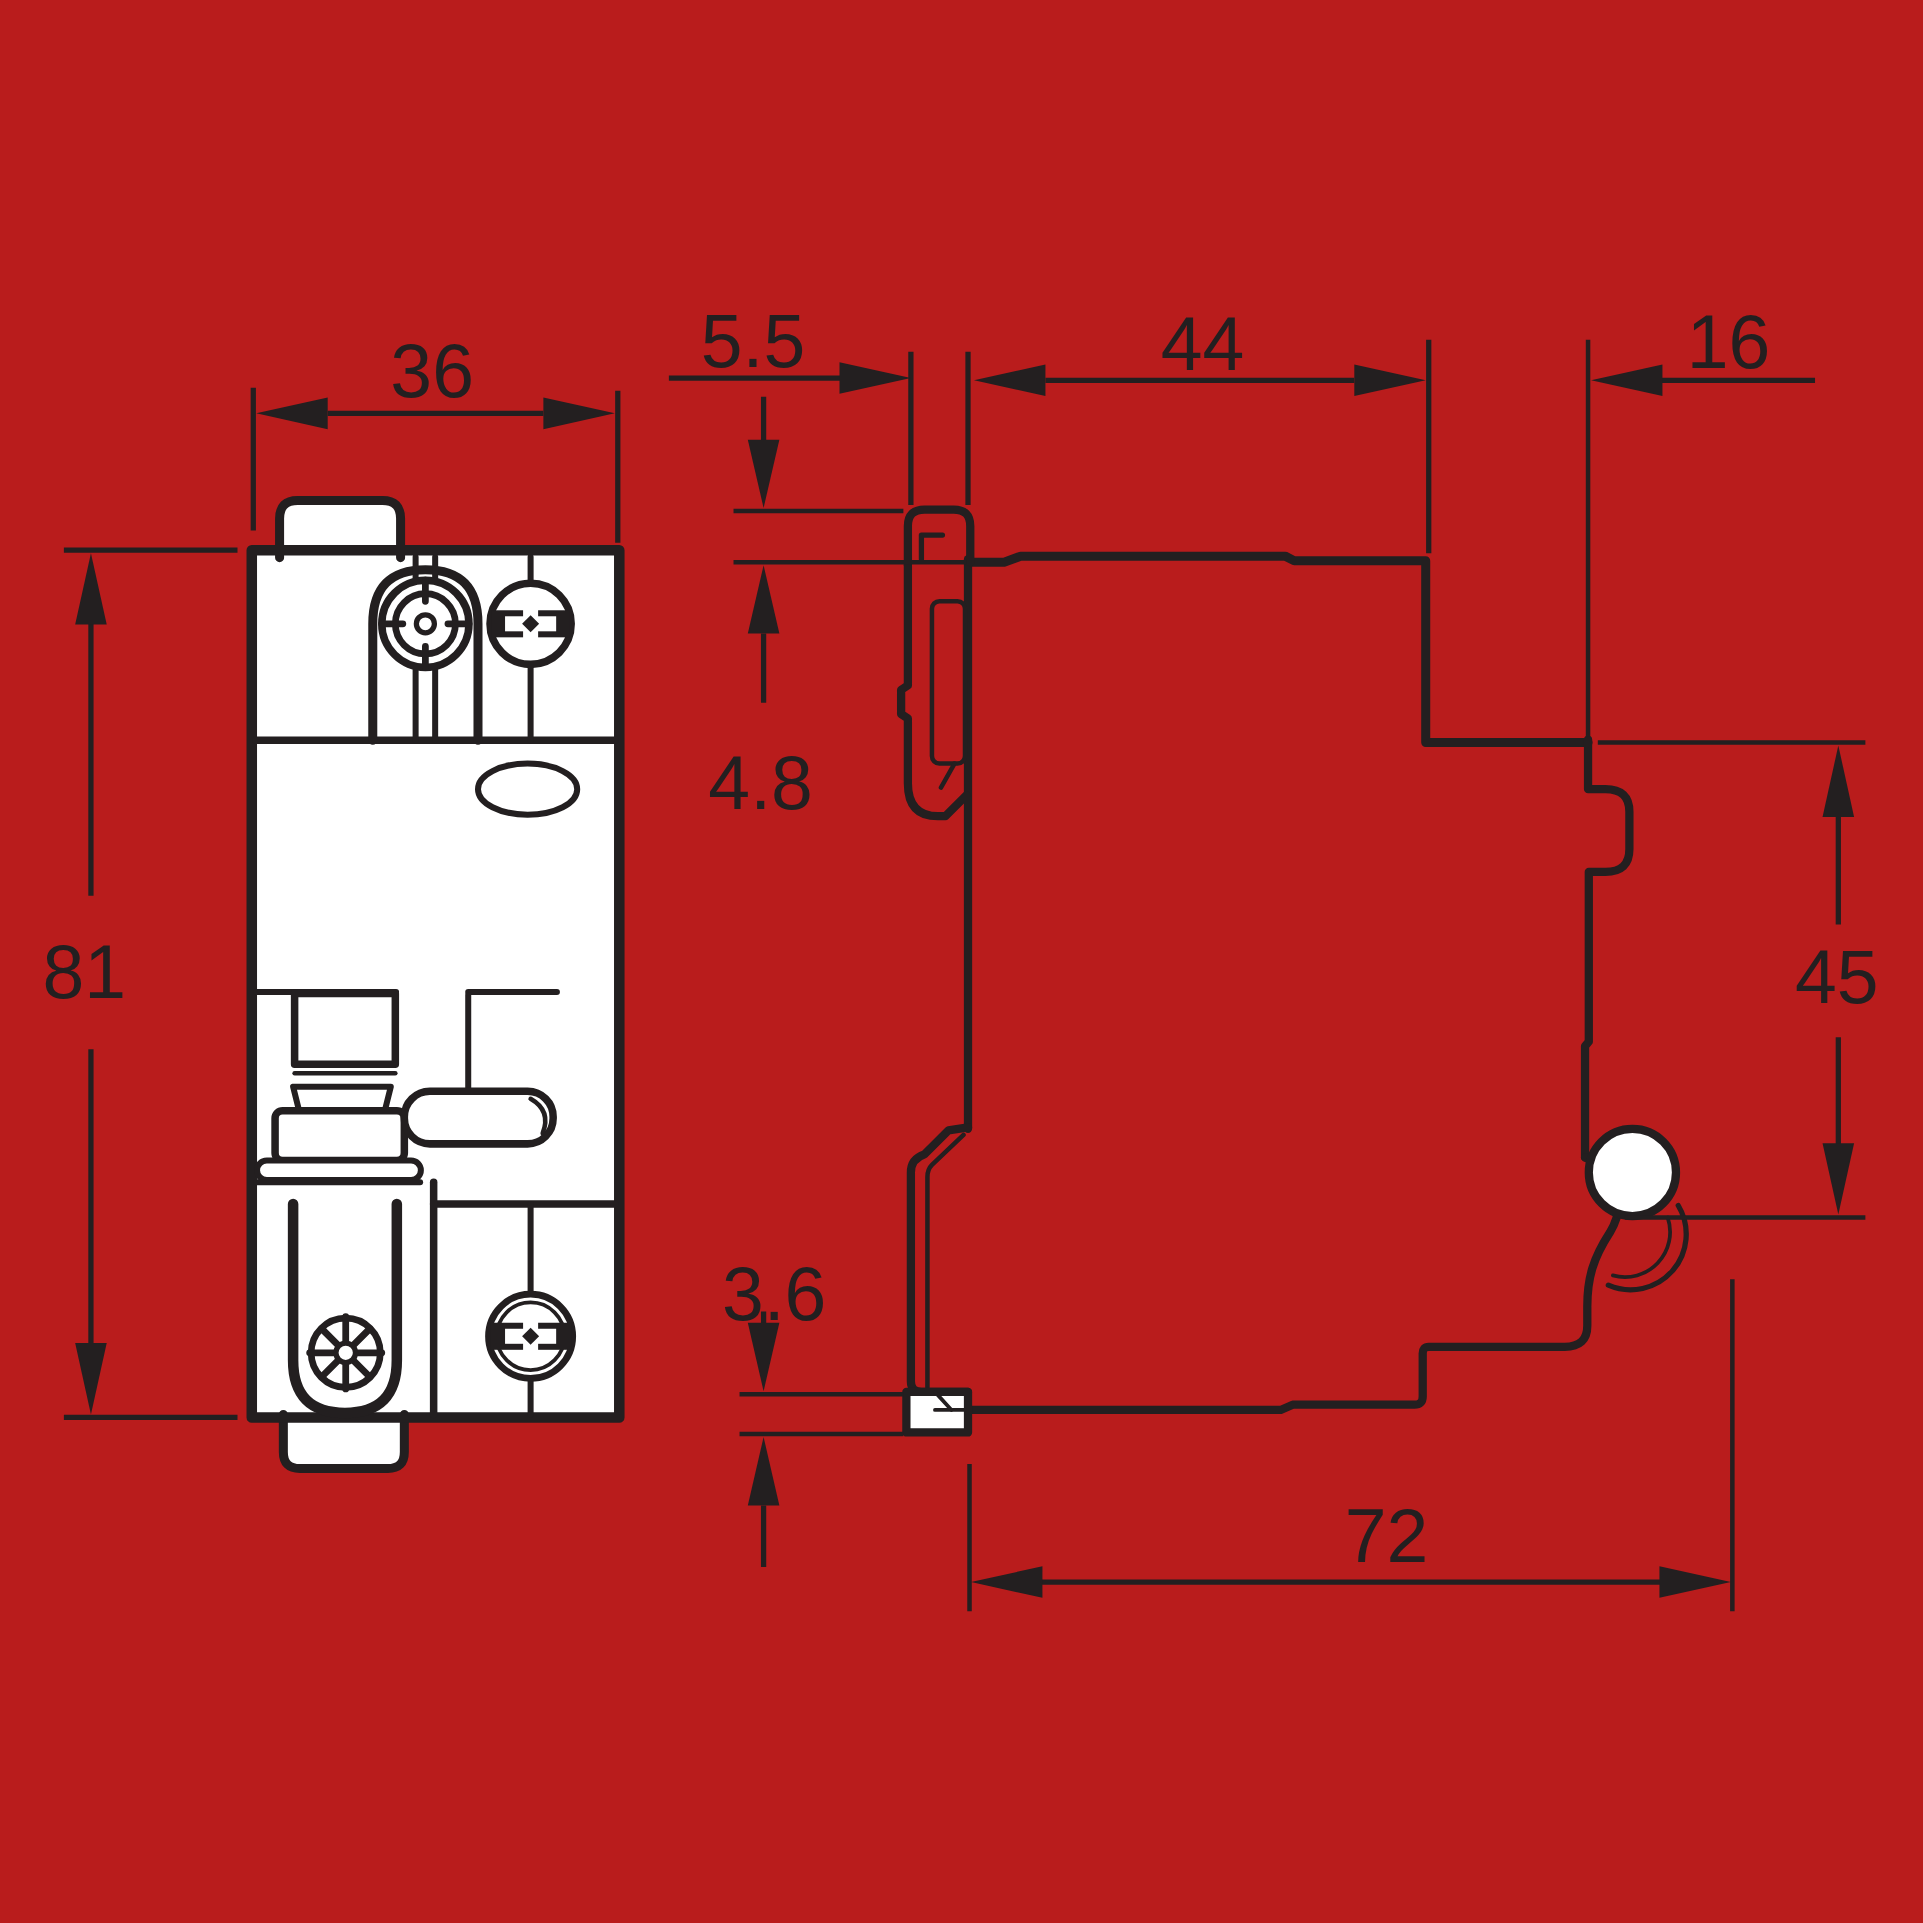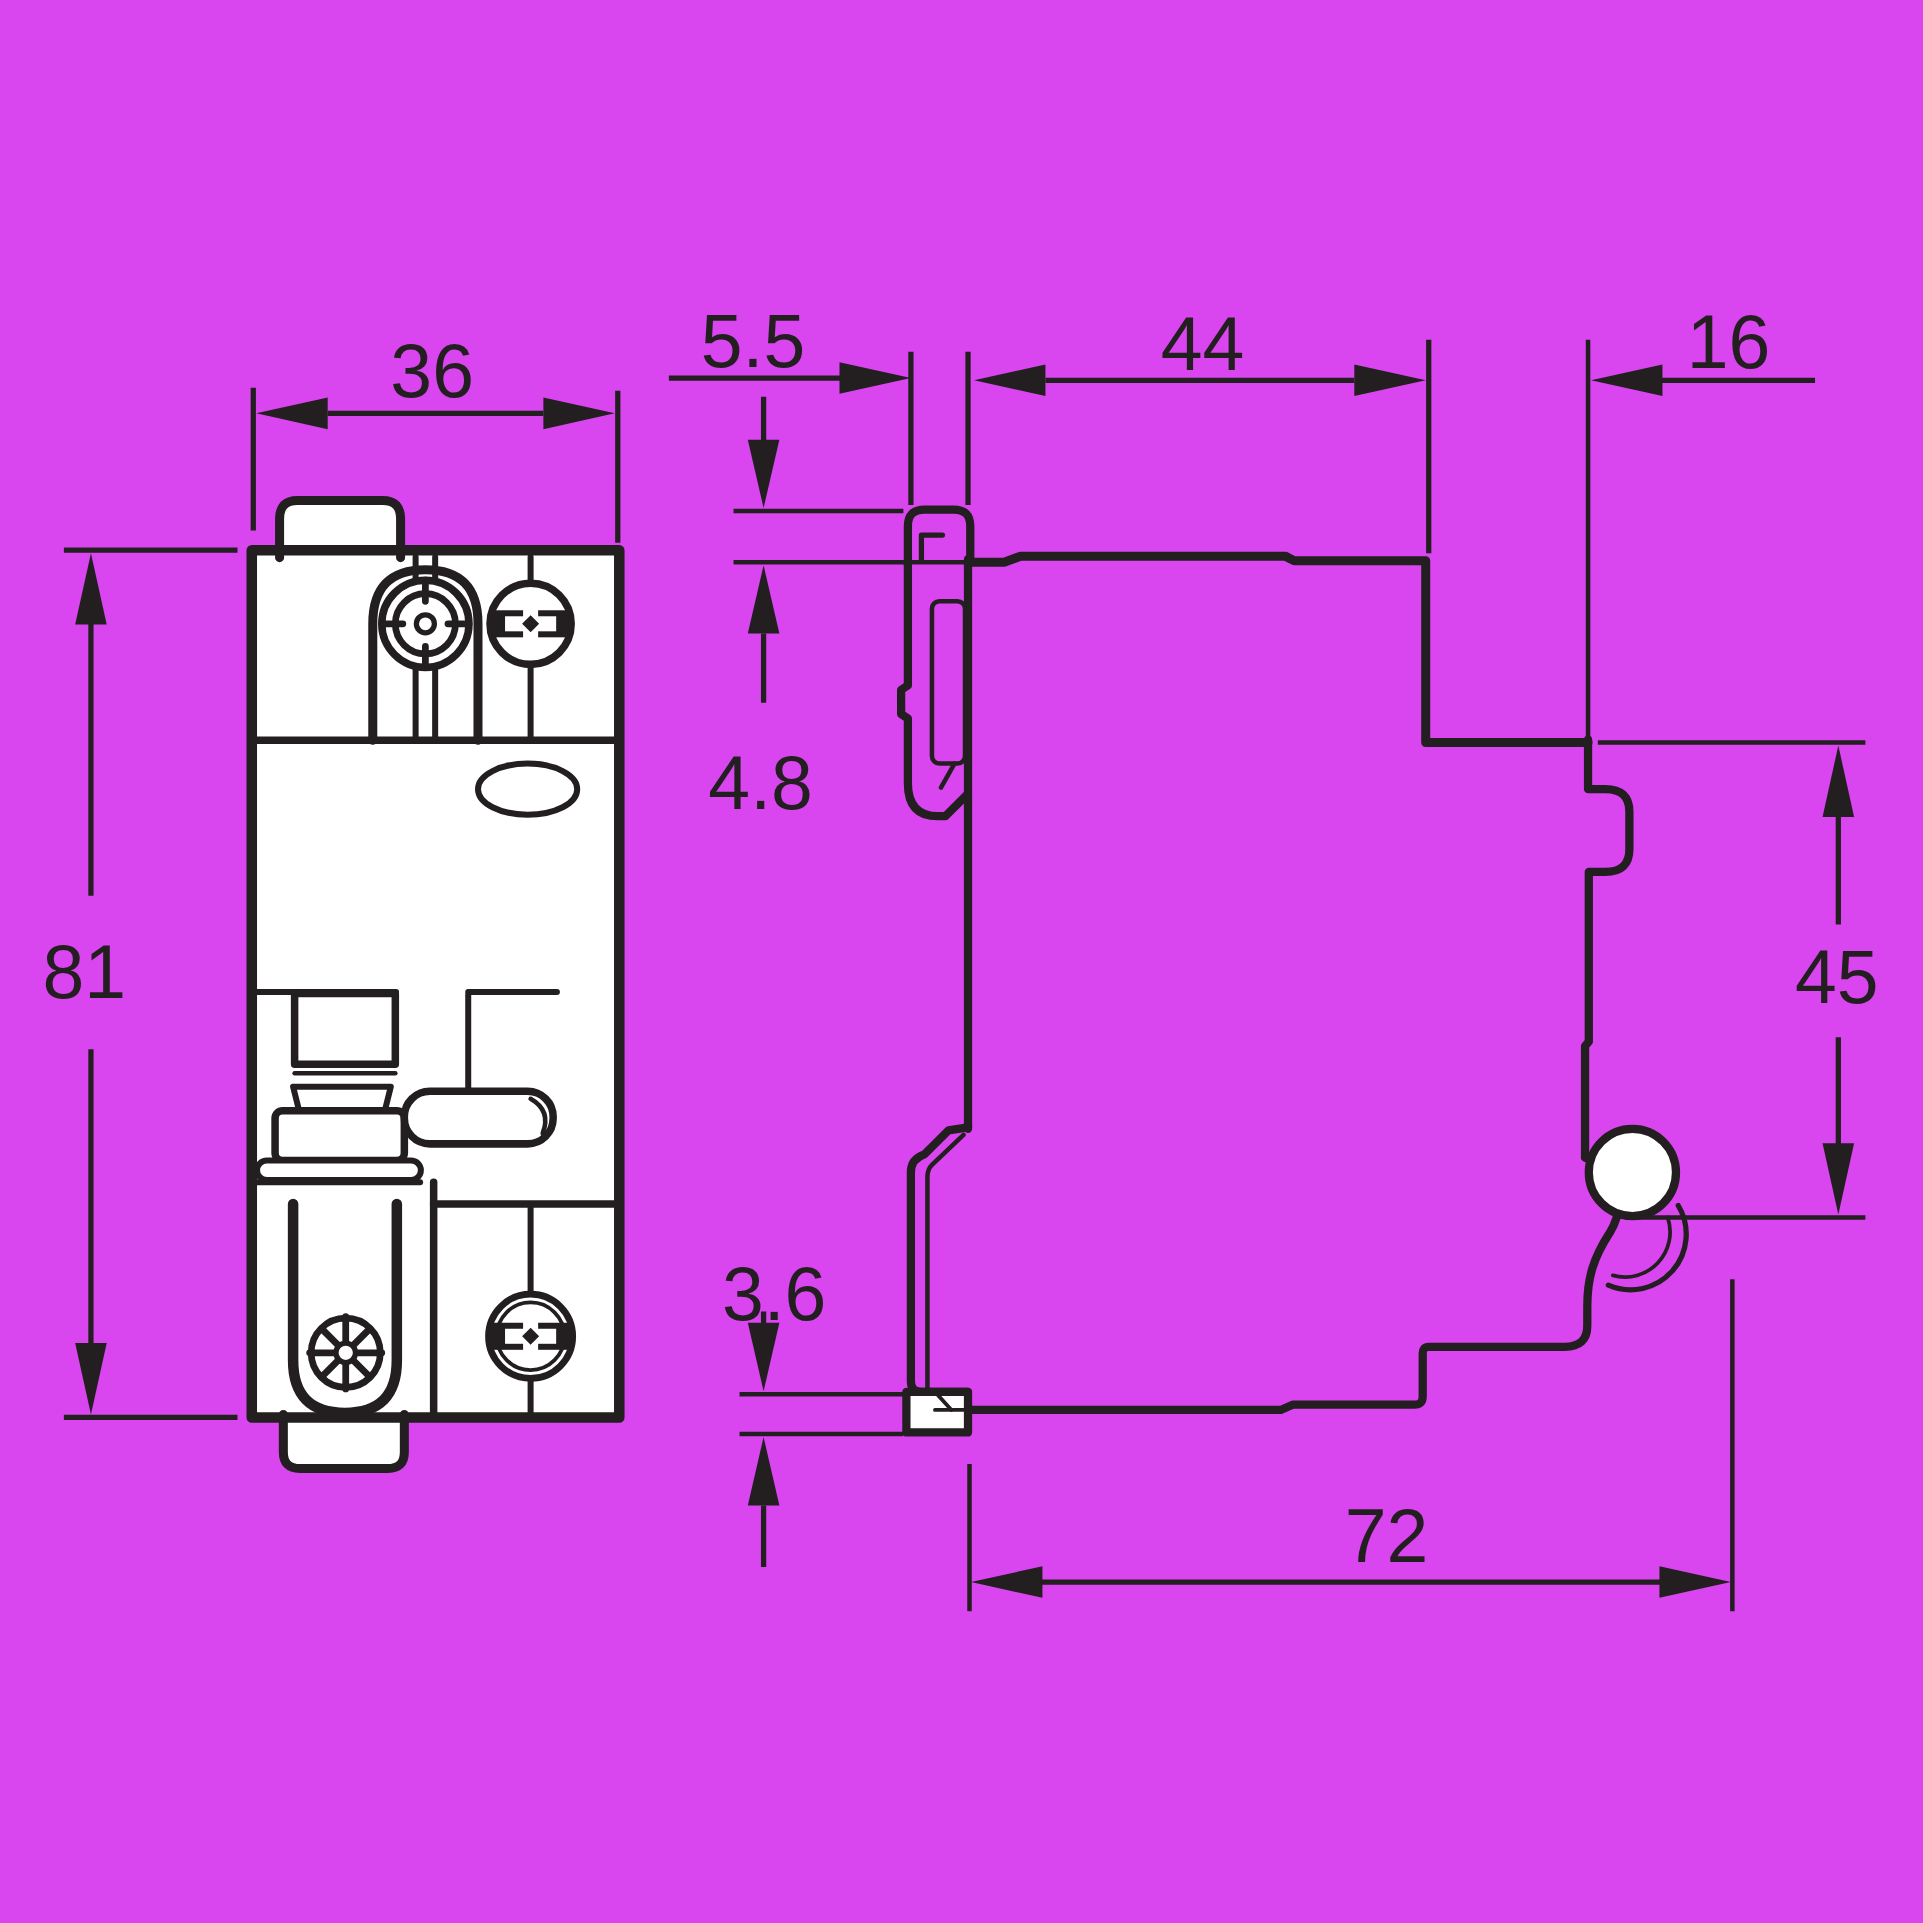"36" #canvas { background: #d946ef -> #b91c1c }
